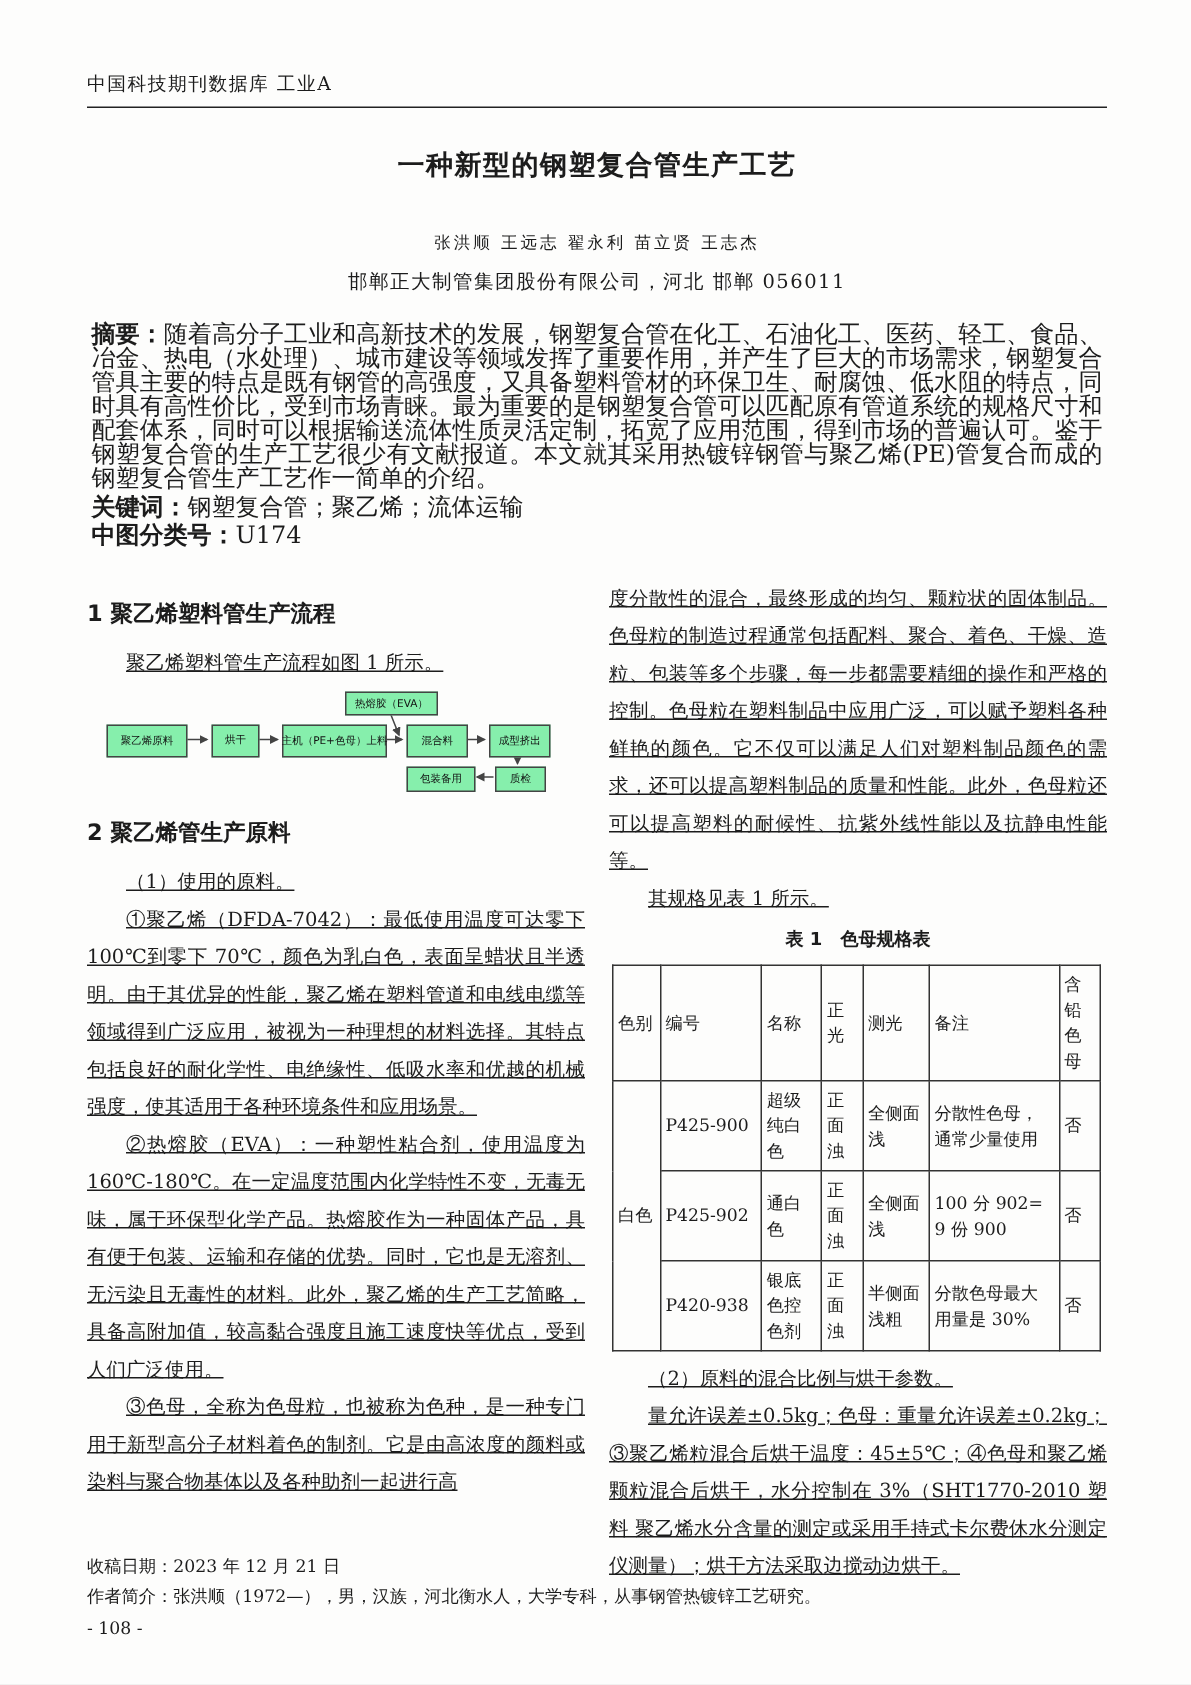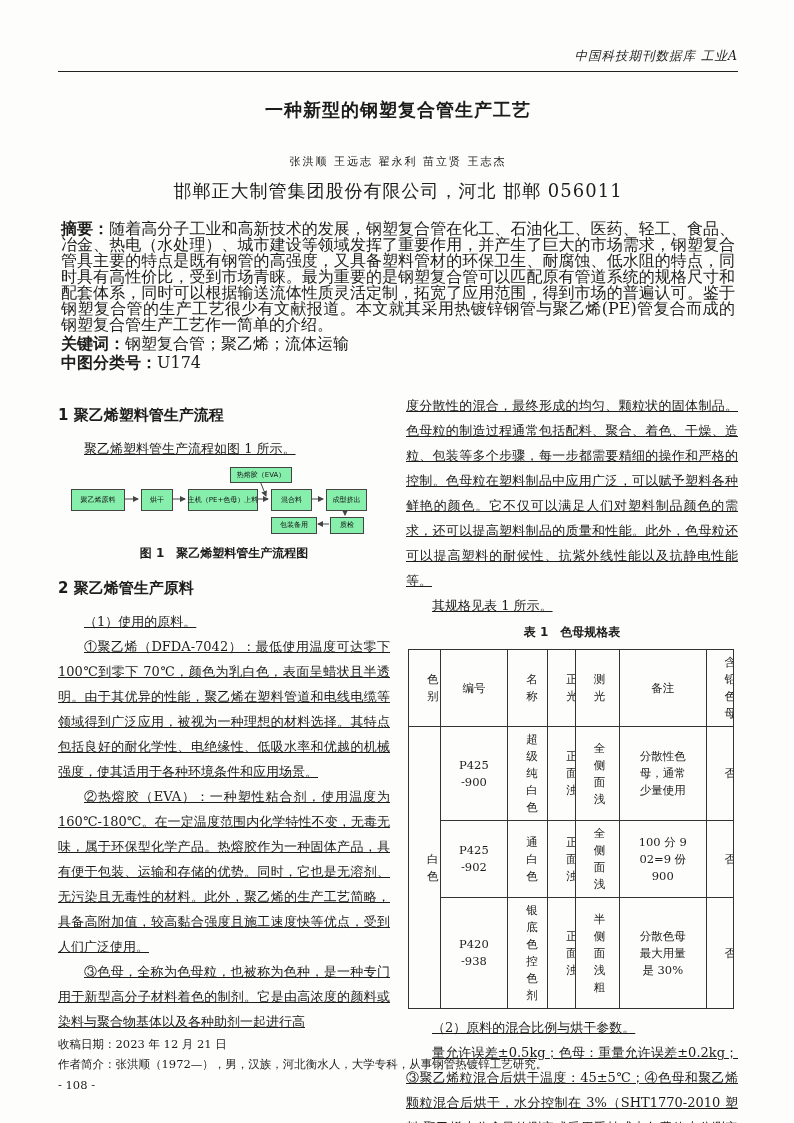"中国科技期刊数据库 工业A" .journal-line { font-style: italic -> none; text-align: right -> left }
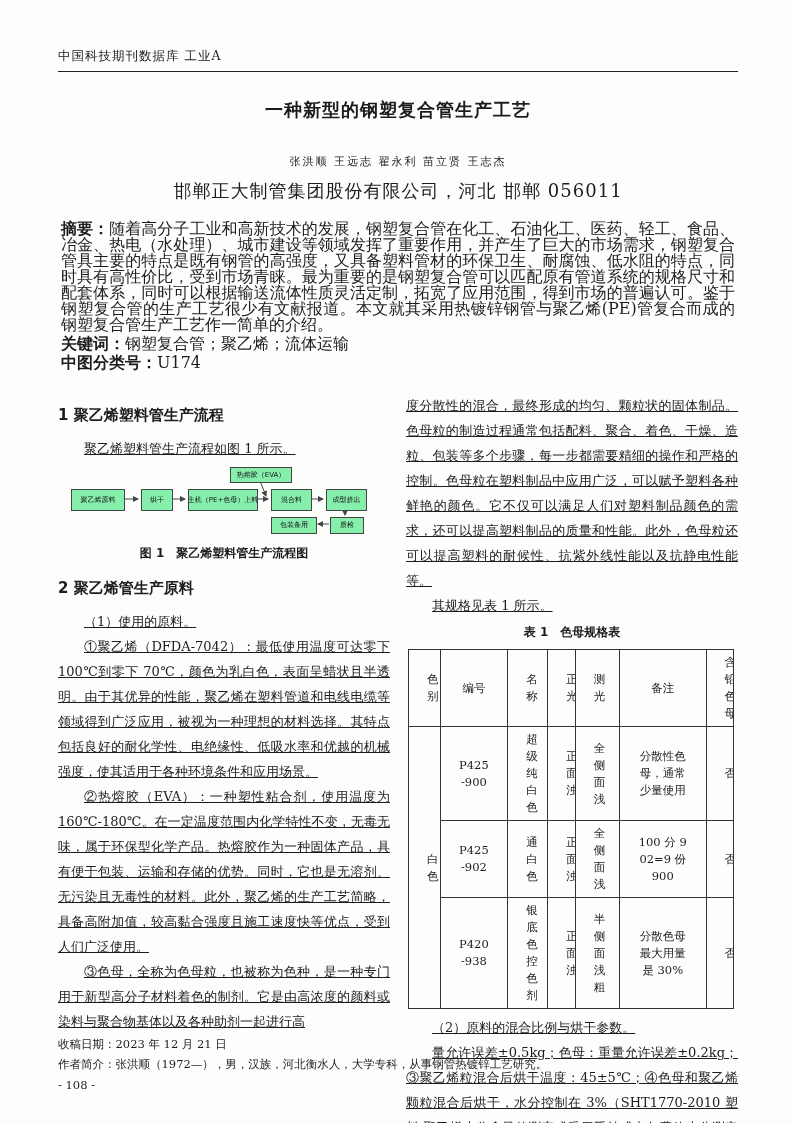"邯郸正大制管集团股份有限公司，河北 邯郸 056011" .affiliation { font-size: 18px -> 13px }
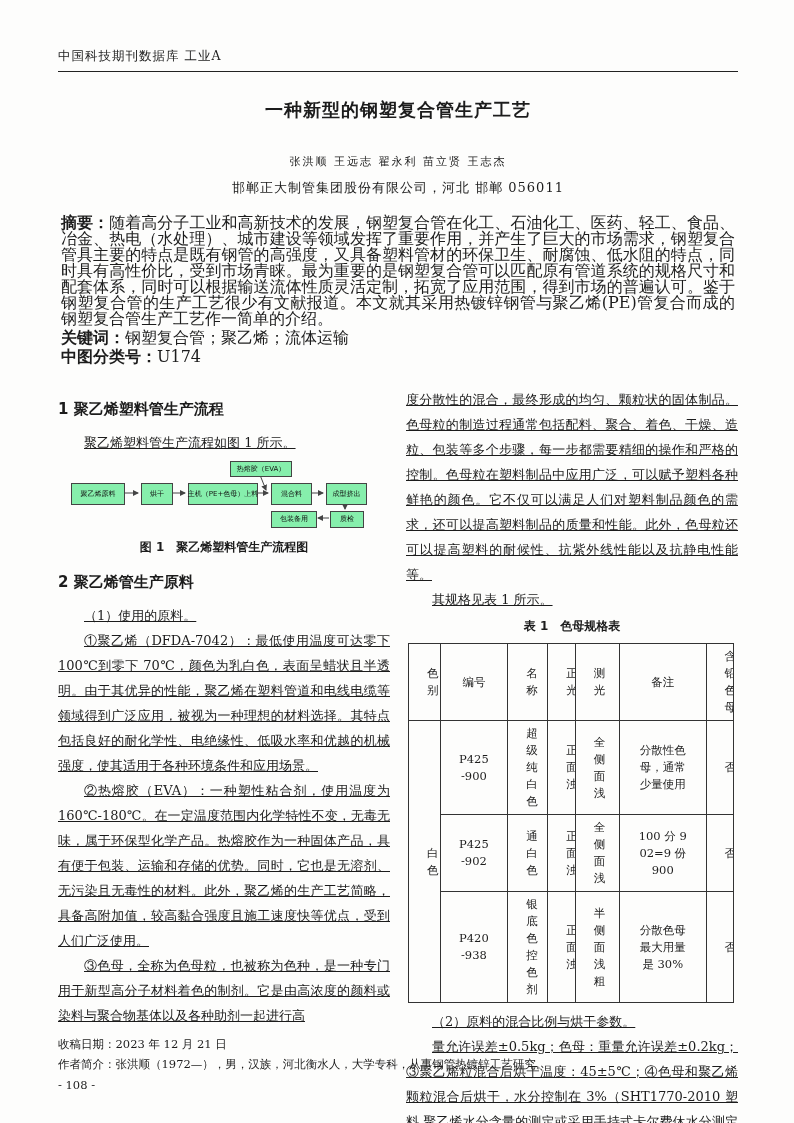"图 1 聚乙烯塑料管生产流程图" div.fig-caption { html: <div>图 1 聚乙烯塑料管生产流程图</div> -> none }
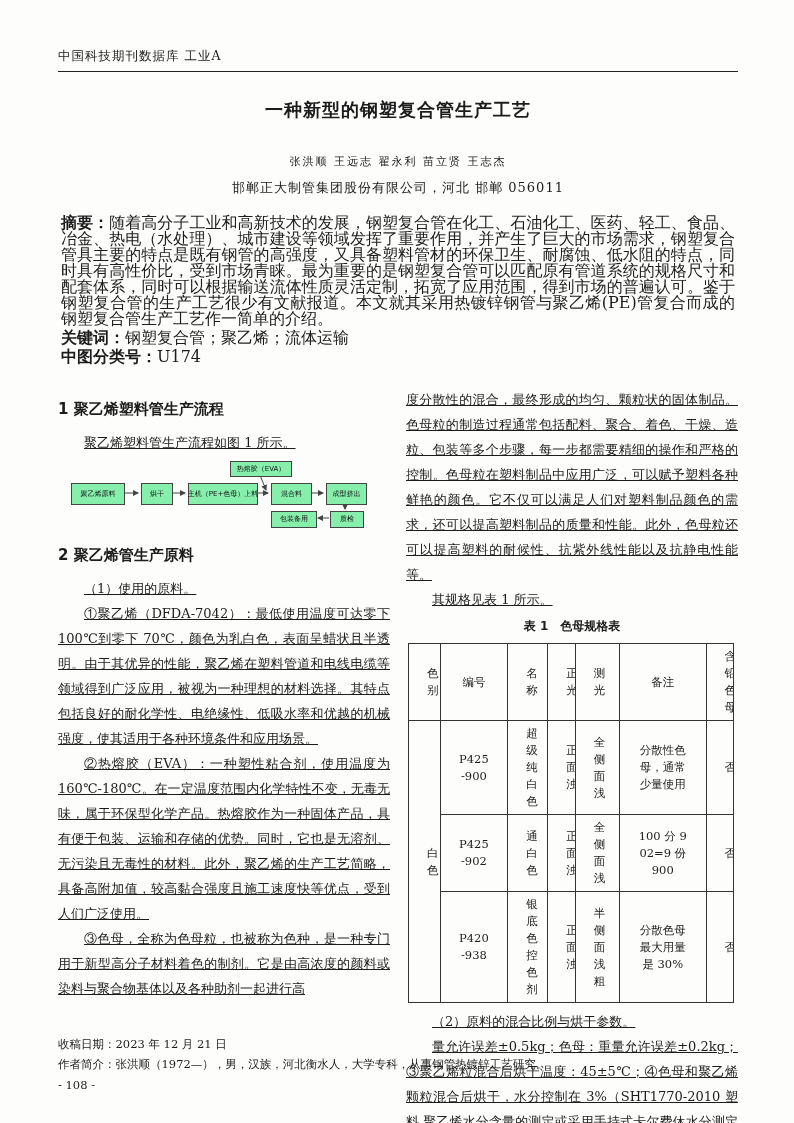"含铅色母" table.spec th, table.spec td { padding: 4px 18px -> 4px 3px; text-align: center -> left }
